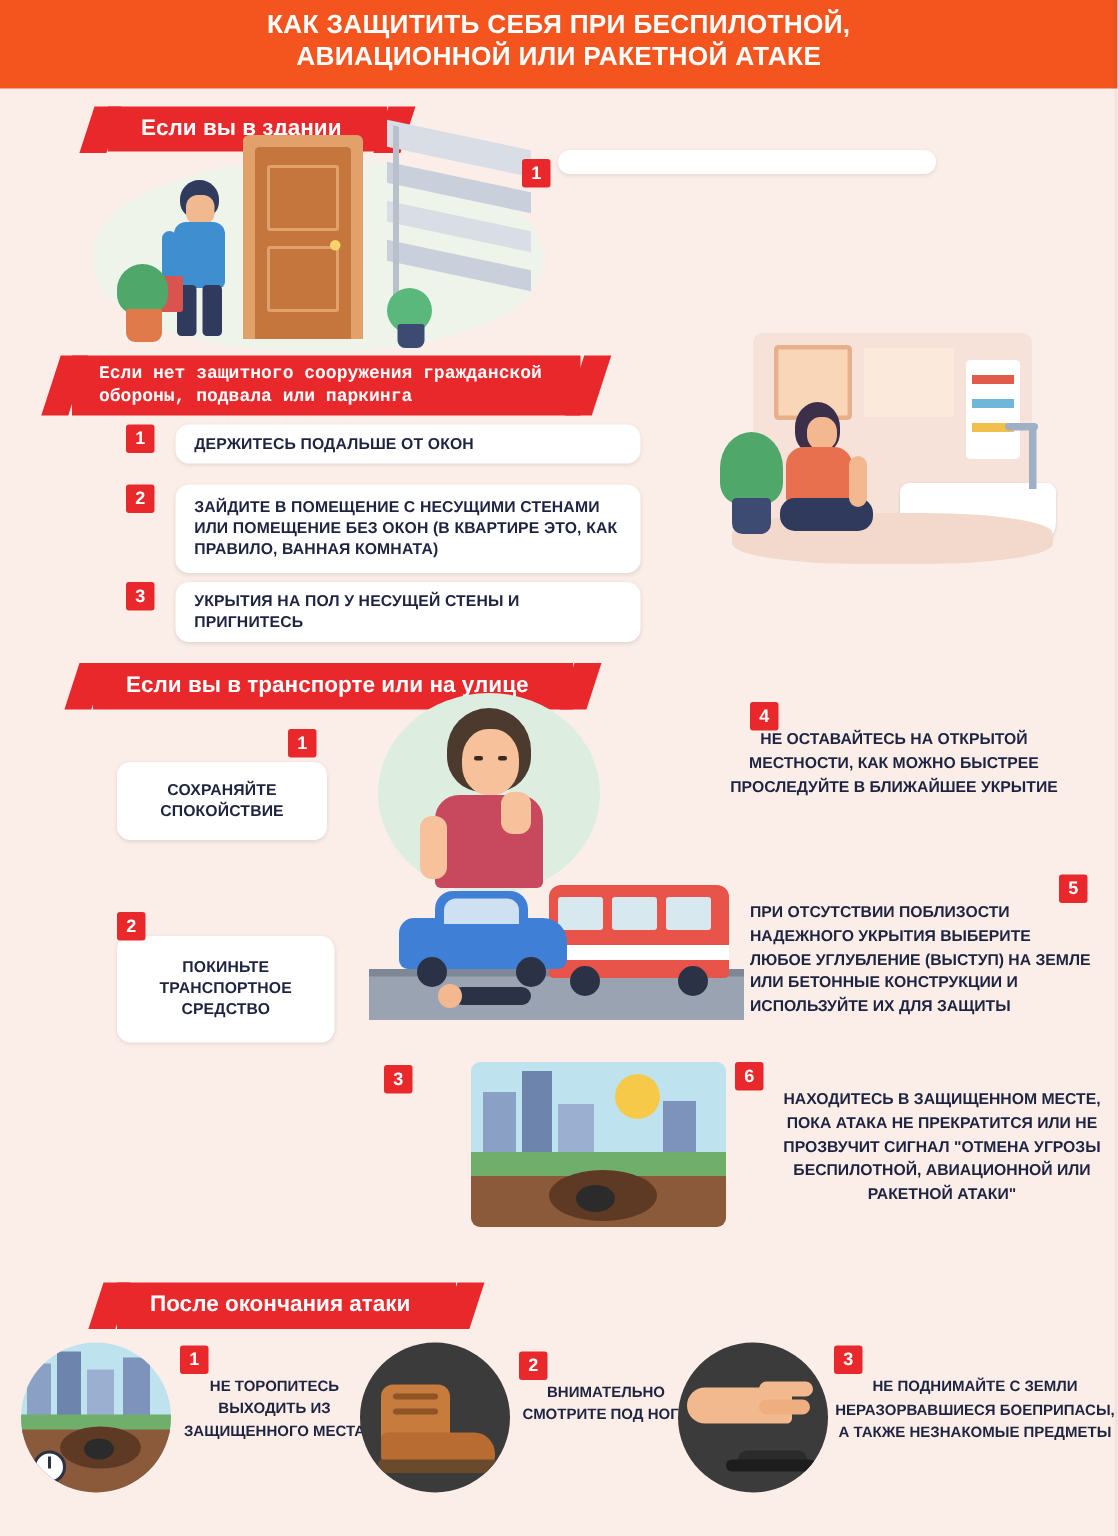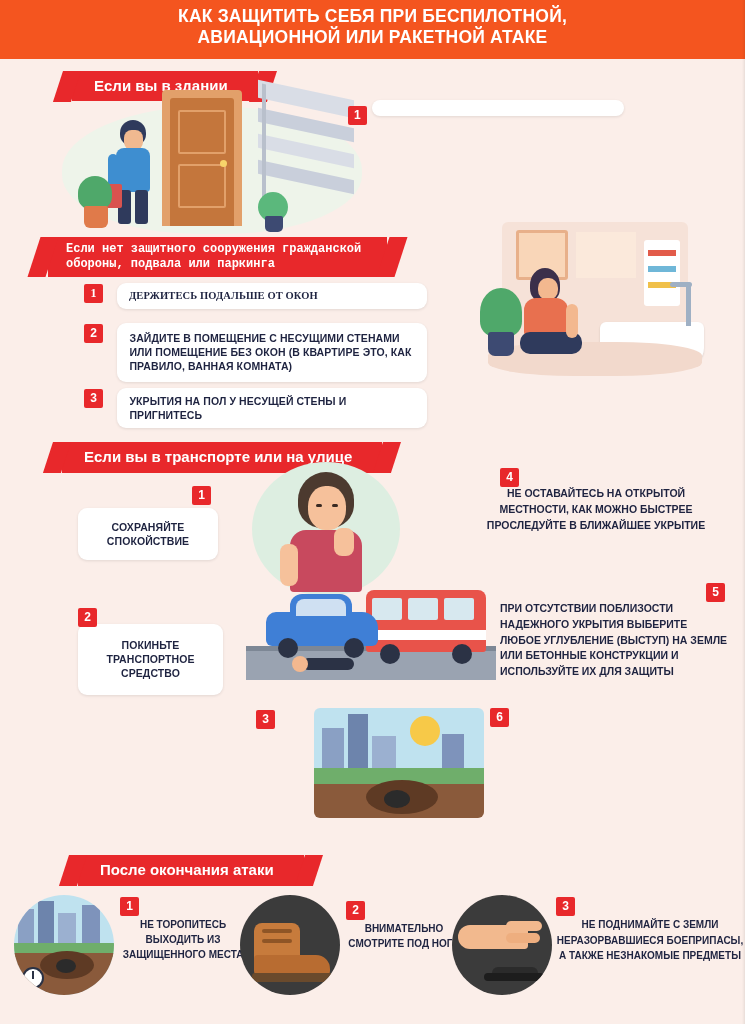"1 ДЕРЖИТЕСЬ ПОДАЛЬШЕ ОТ ОКОН" div.abs { font-family: Liberation Serif, serif -> none }
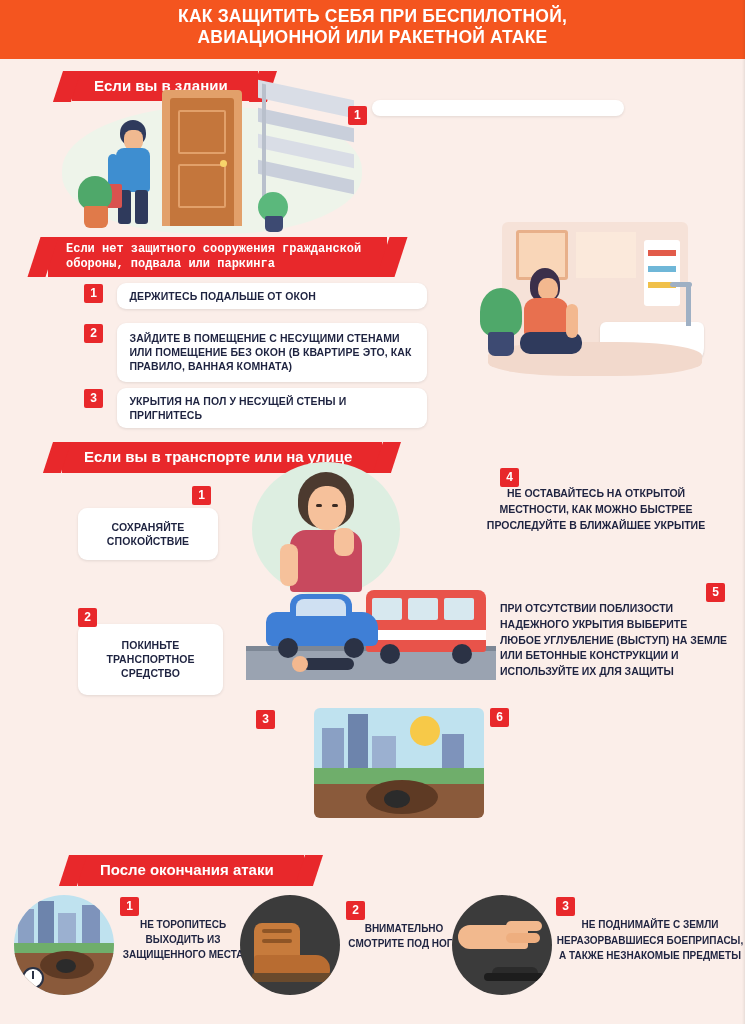"НАХОДИТЕСЬ В ЗАЩИЩЕННОМ МЕСТЕ, ПОКА" div { html: none -> <div>НАХОДИТЕСЬ В ЗАЩИЩЕННОМ МЕСТЕ, ПОКА АТАКА НЕ ПРЕКРАТИТСЯ ИЛИ НЕ ПРОЗВУЧИТ СИГНАЛ "ОТМЕНА УГРОЗЫ БЕСПИЛОТНОЙ, АВИАЦИОННОЙ ИЛИ РАКЕТНОЙ АТАКИ"</div> }
